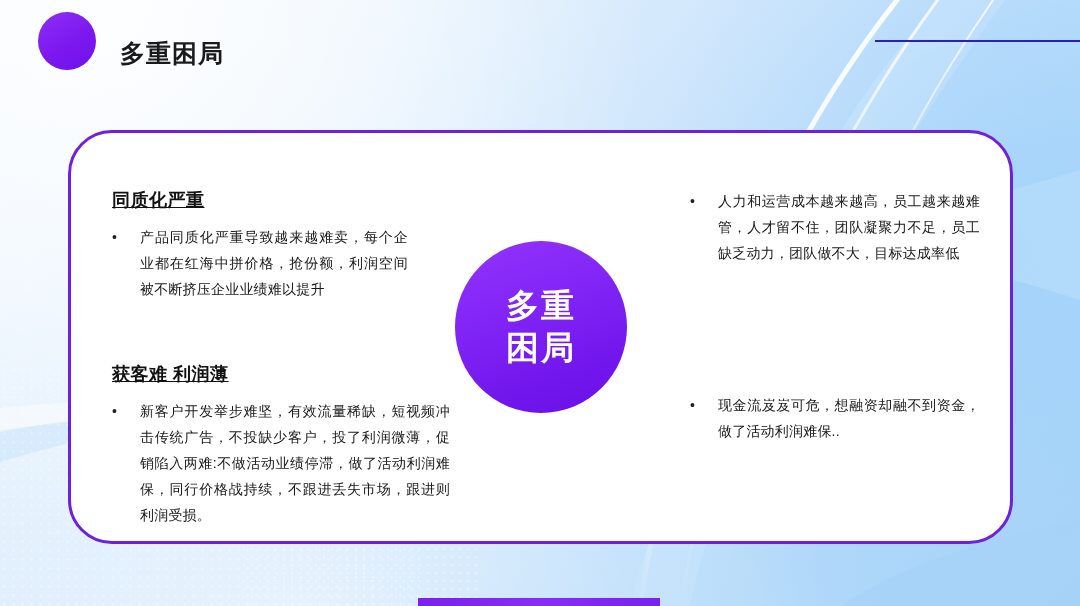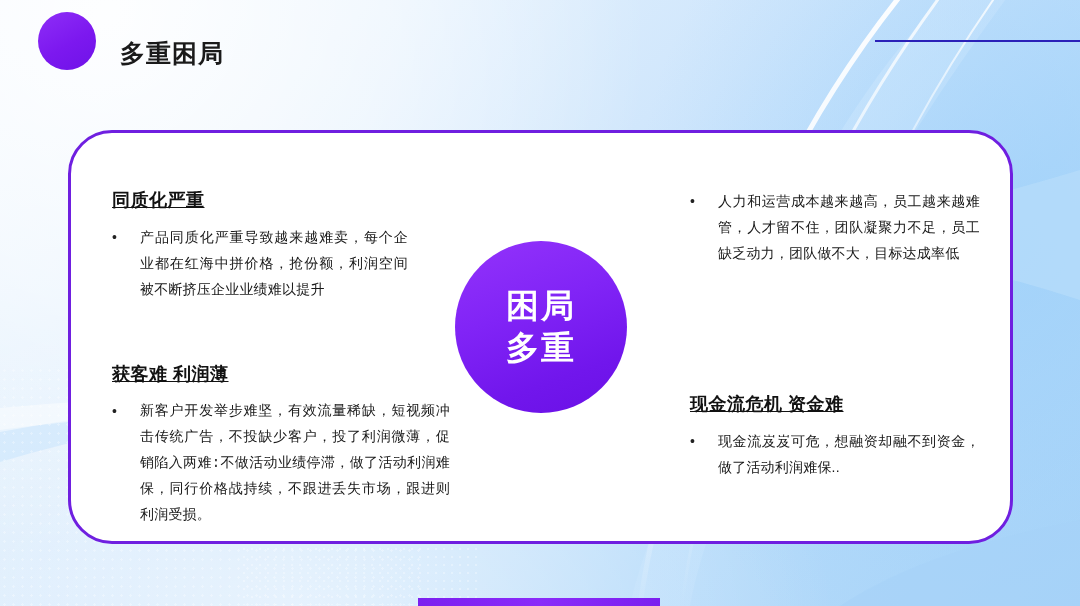"困局" div { order: before "多重" -> after "多重" }
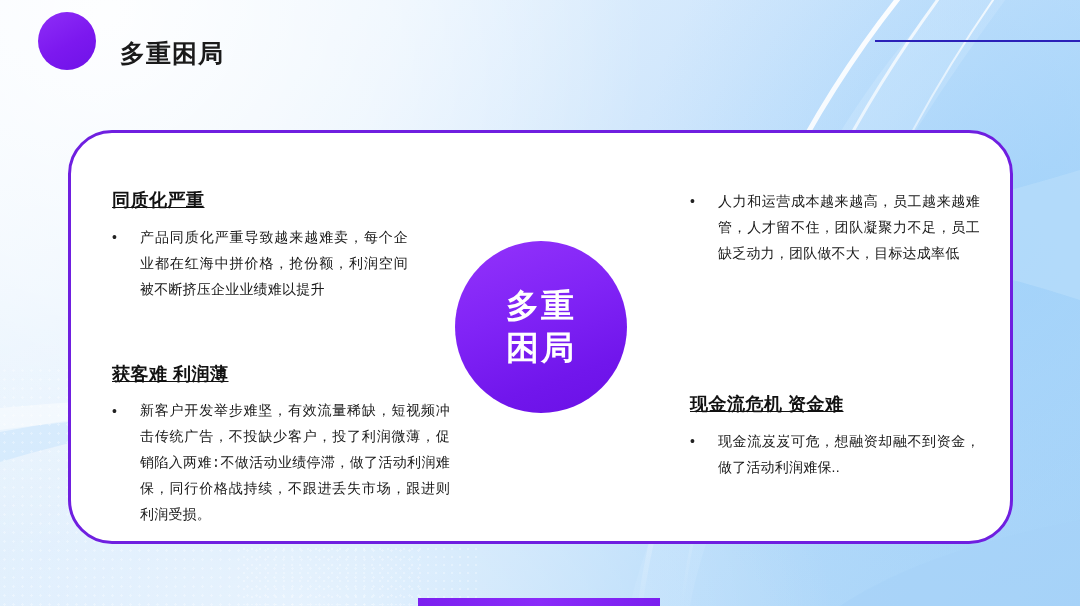"新客户开发举步难坚，有效流量稀缺，短视频冲击传统广告，不投缺少客户，投了利润微薄" #block-huoke .bullet-text { font-family: Liberation Mono, monospace -> none }
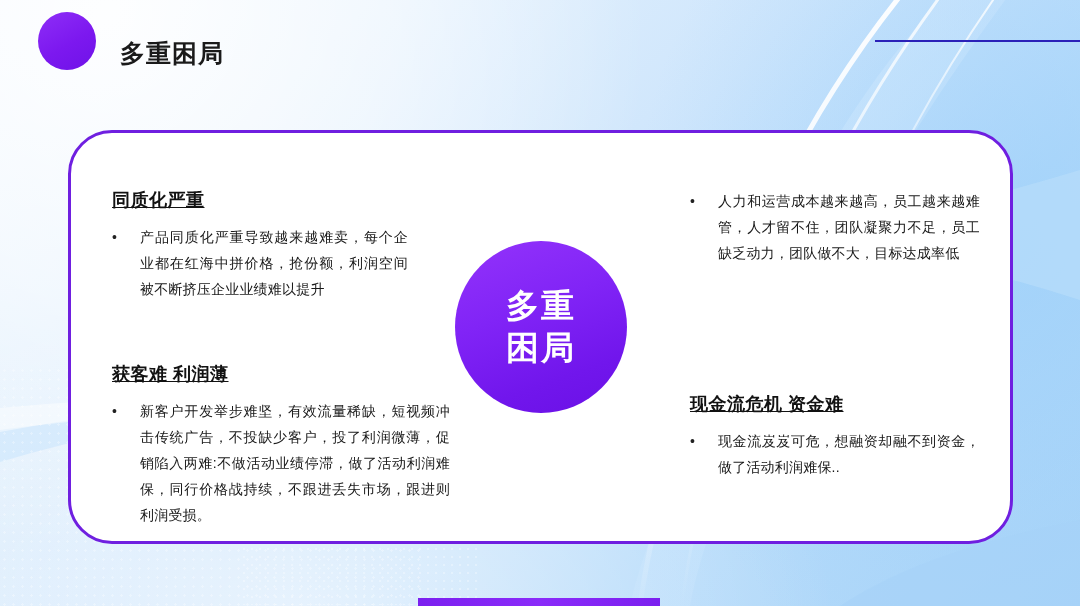"现金流危机 资金难" div.block-heading { html: <div>现金流危机 资金难</div> -> none }
